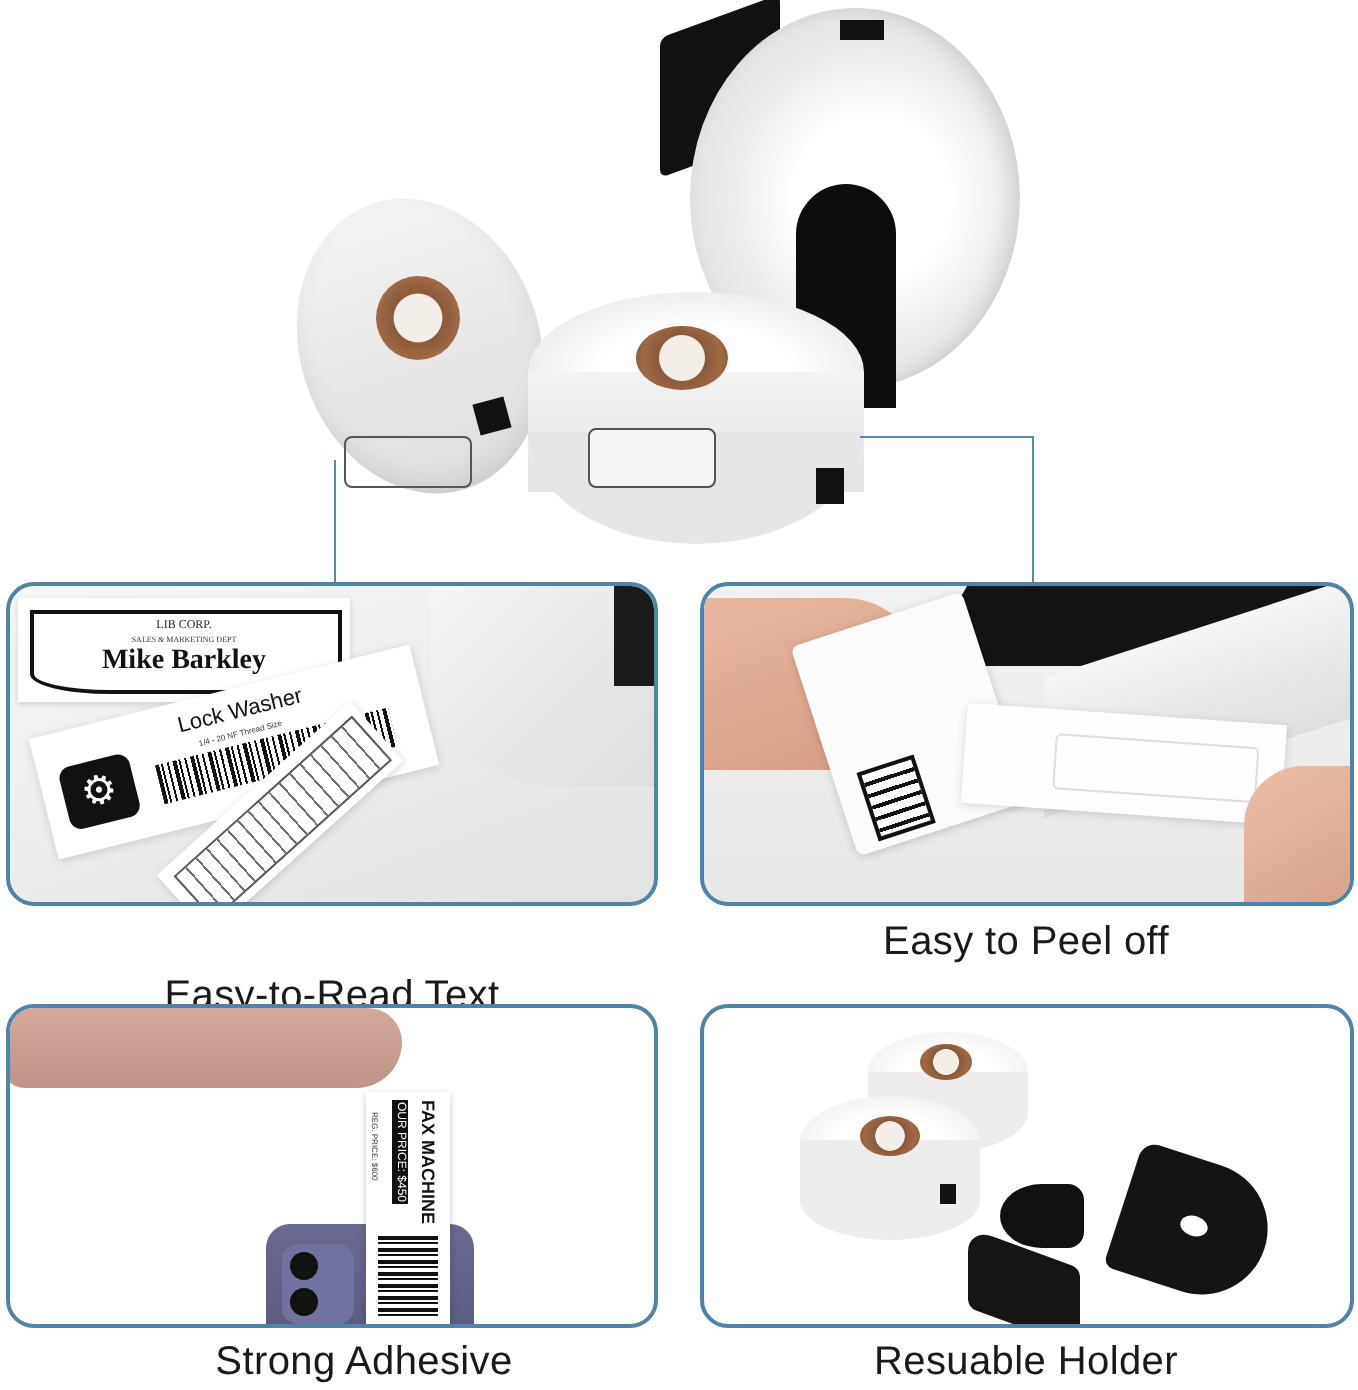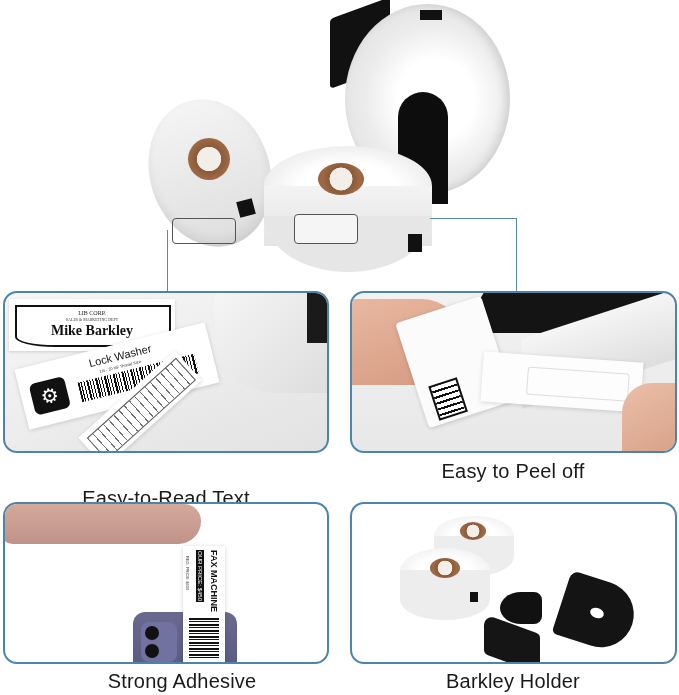"Barkley Holder" div.caption { text: Barkley -> Resuable }
